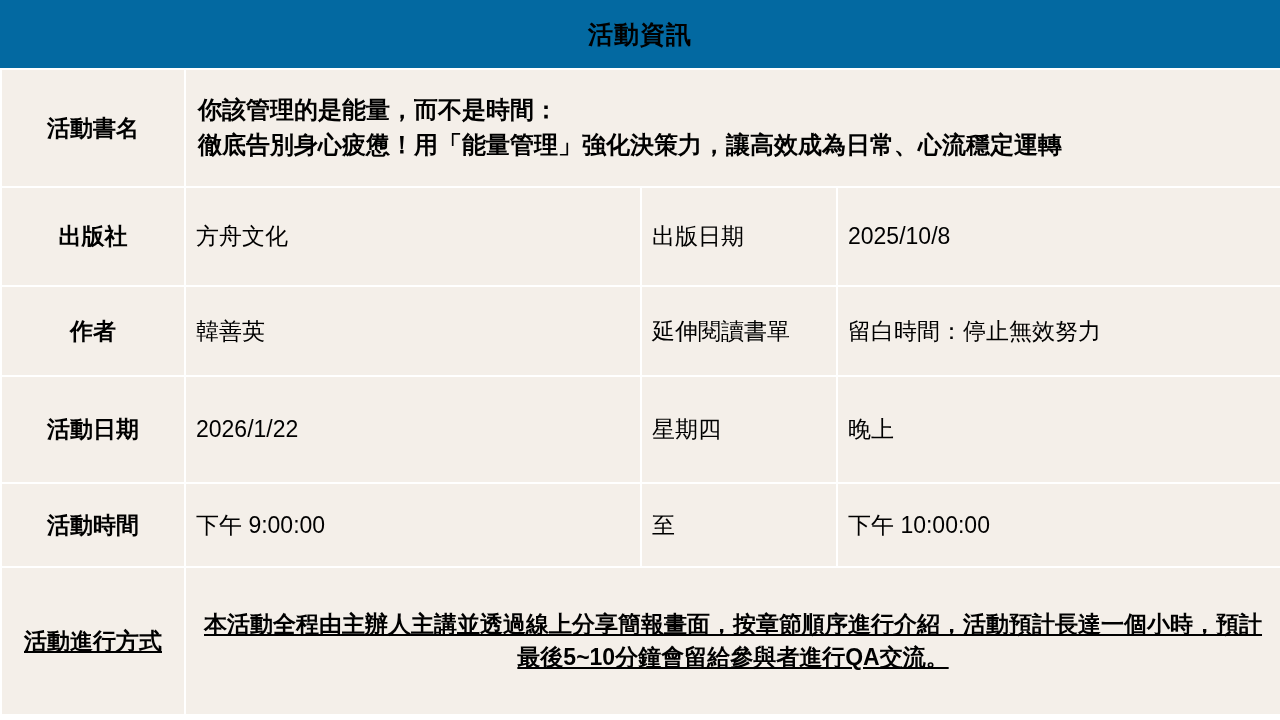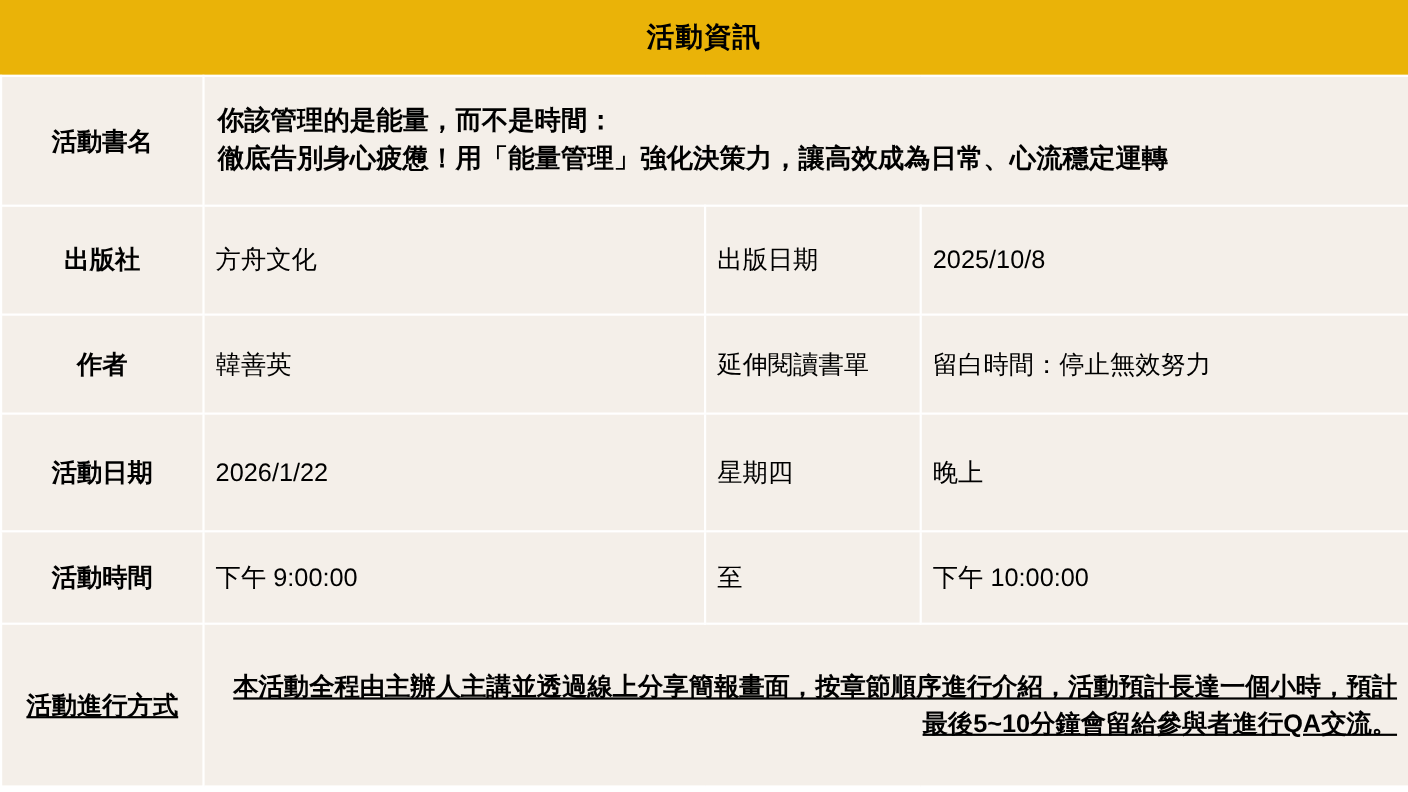"活動資訊" .title-bar { background: #eab308 -> #0369a1 }
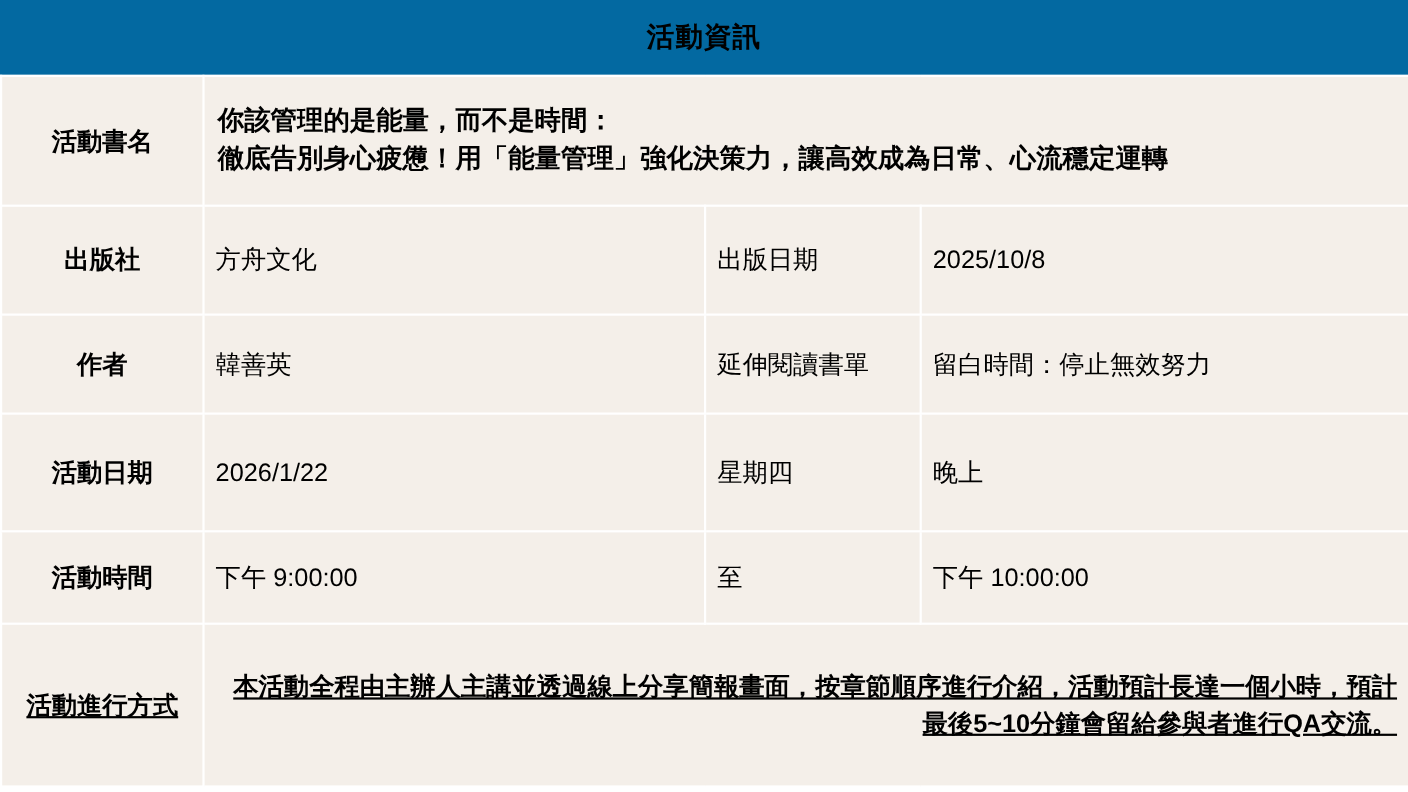"本活動全程由主辦人主講並透過線上分享簡報畫面，按章節順序進行介紹，活動預計長達一" .desc { text-align: right -> center }
